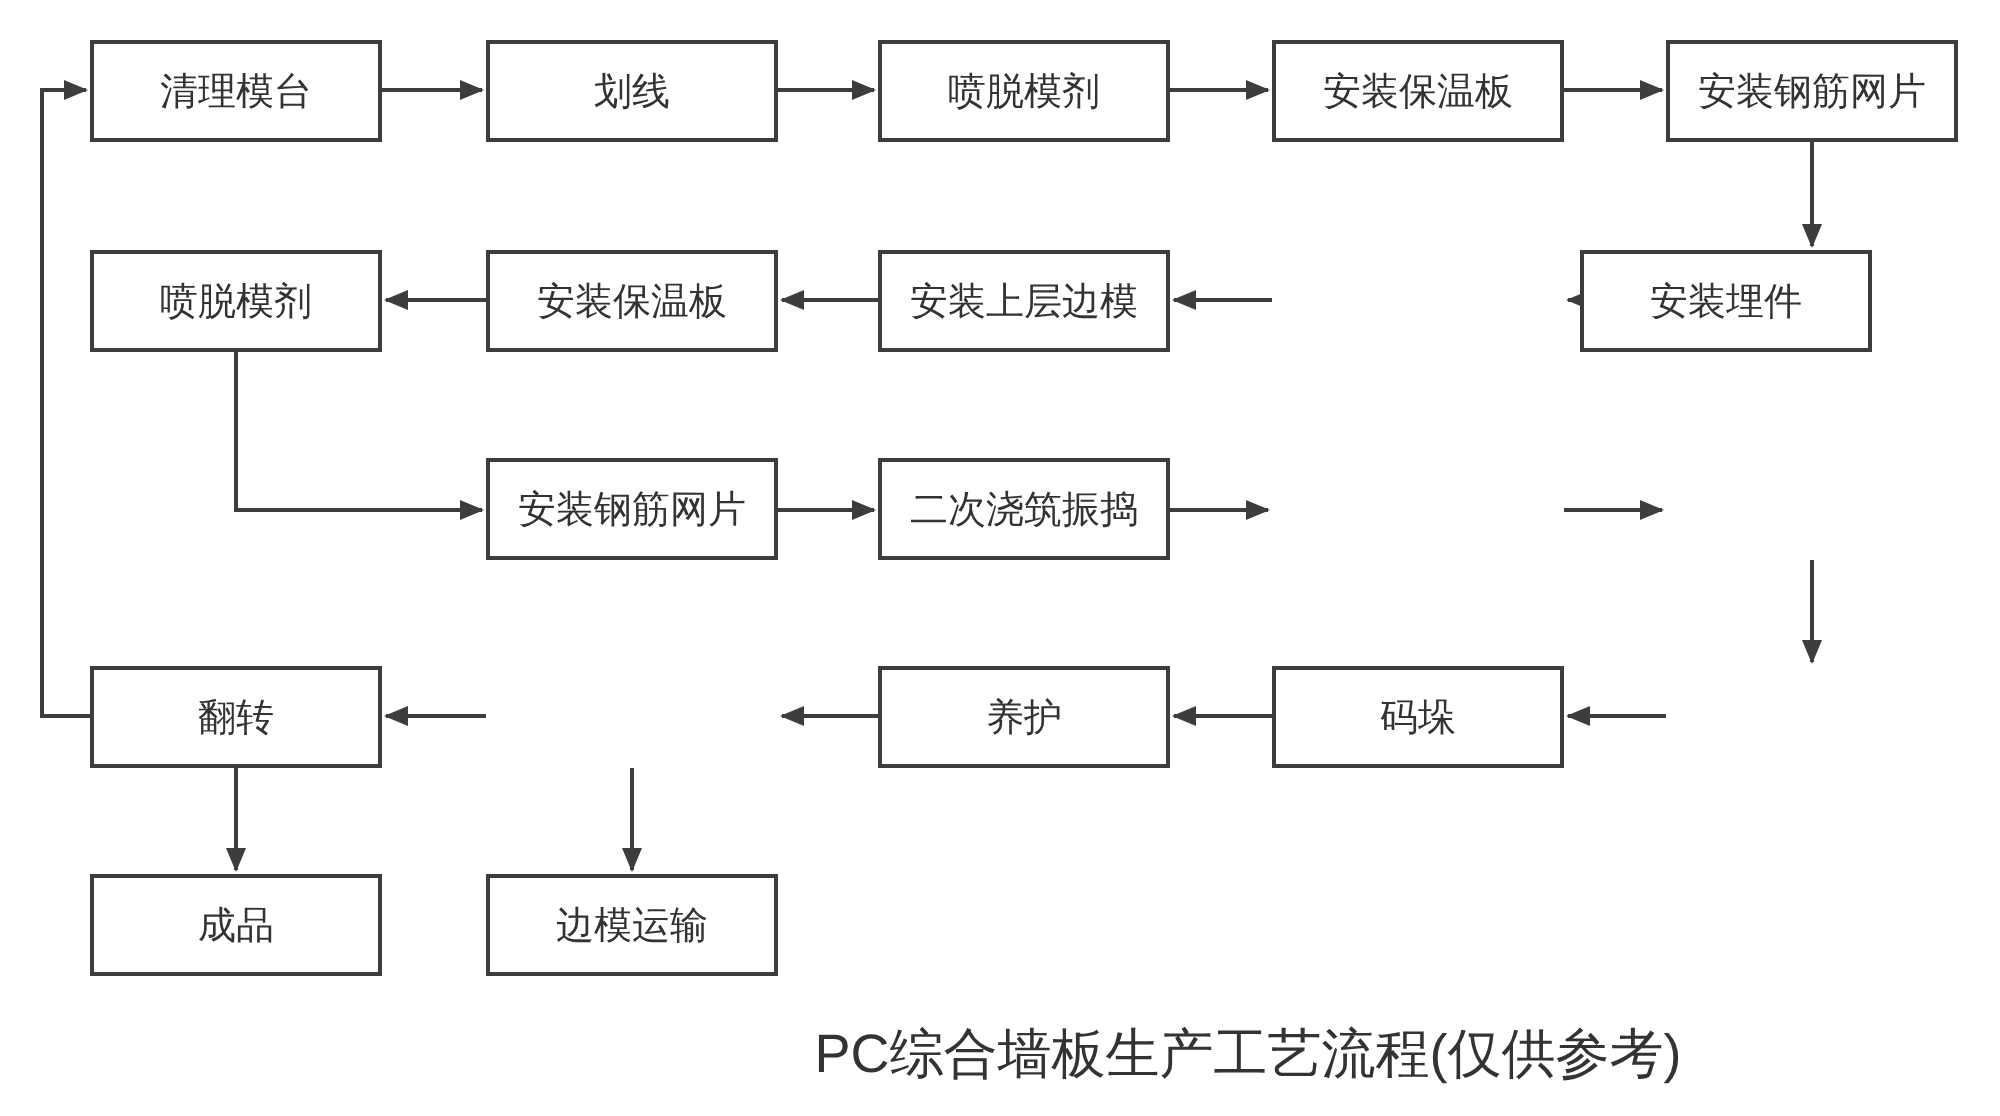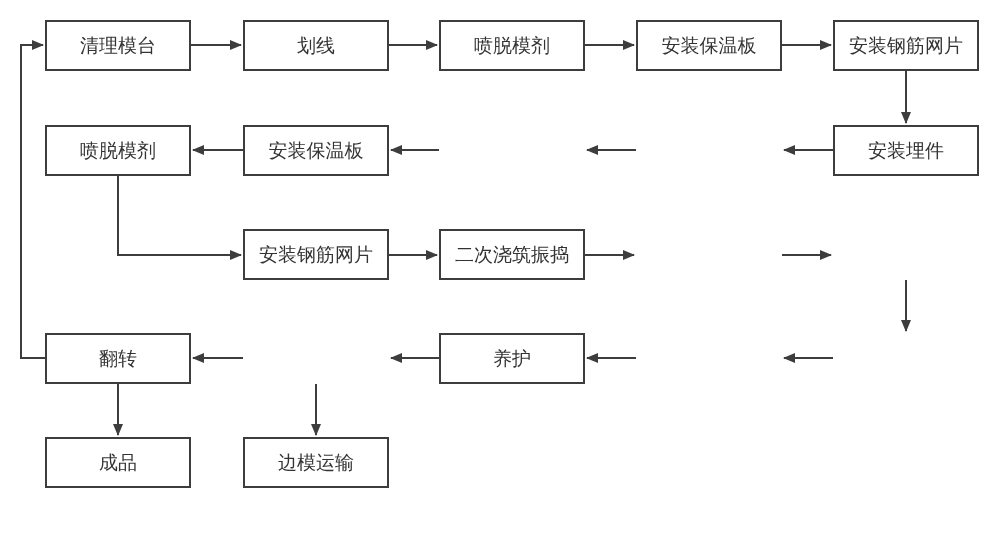"安装上层边模" div.node { html: none -> <div>安装上层边模</div> }
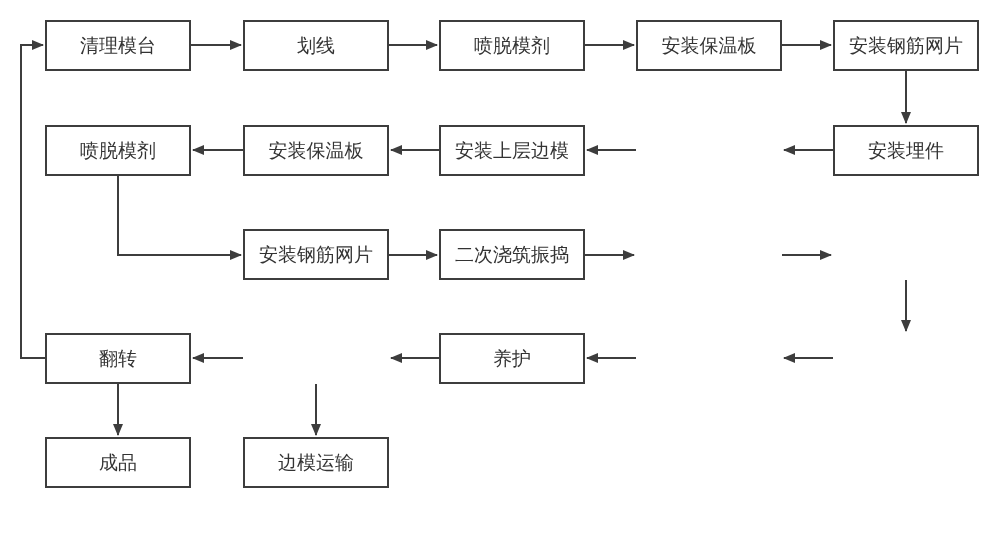"安装埋件" div.node { left: 833px -> 790px }
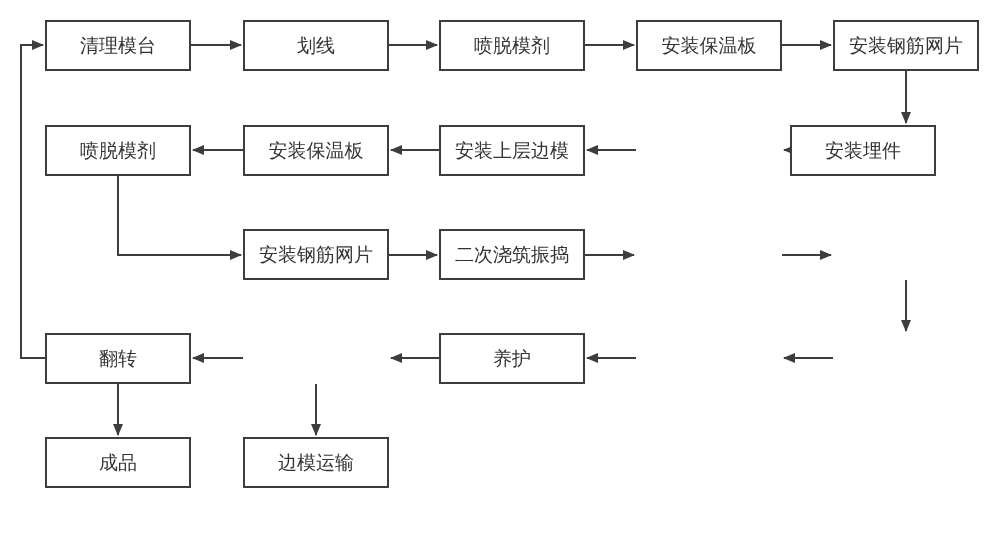"码垛" div.node { html: none -> <div>码垛</div> }
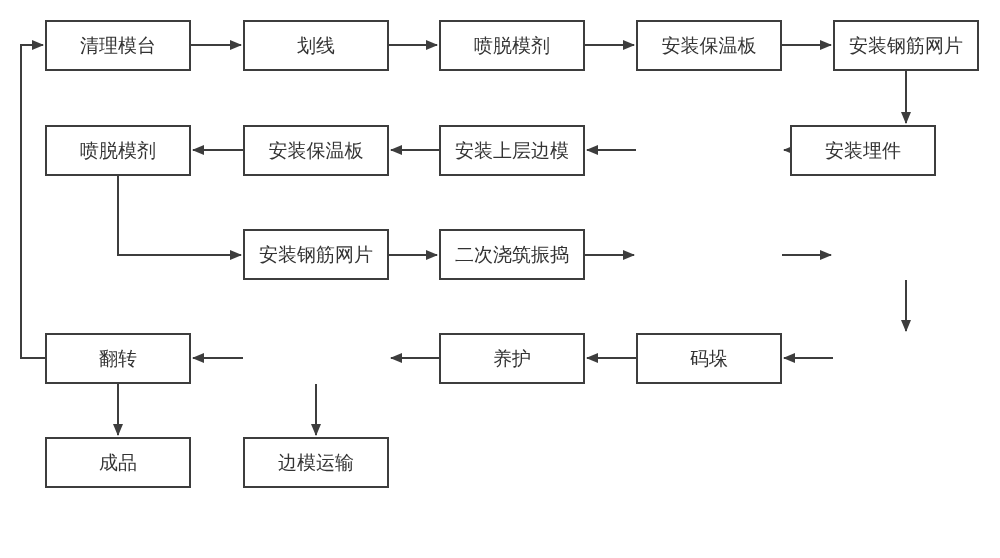"PC综合墙板生产工艺流程(仅供参考)" div.caption { html: none -> <div>PC综合墙板生产工艺流程(仅供参考)</div> }
